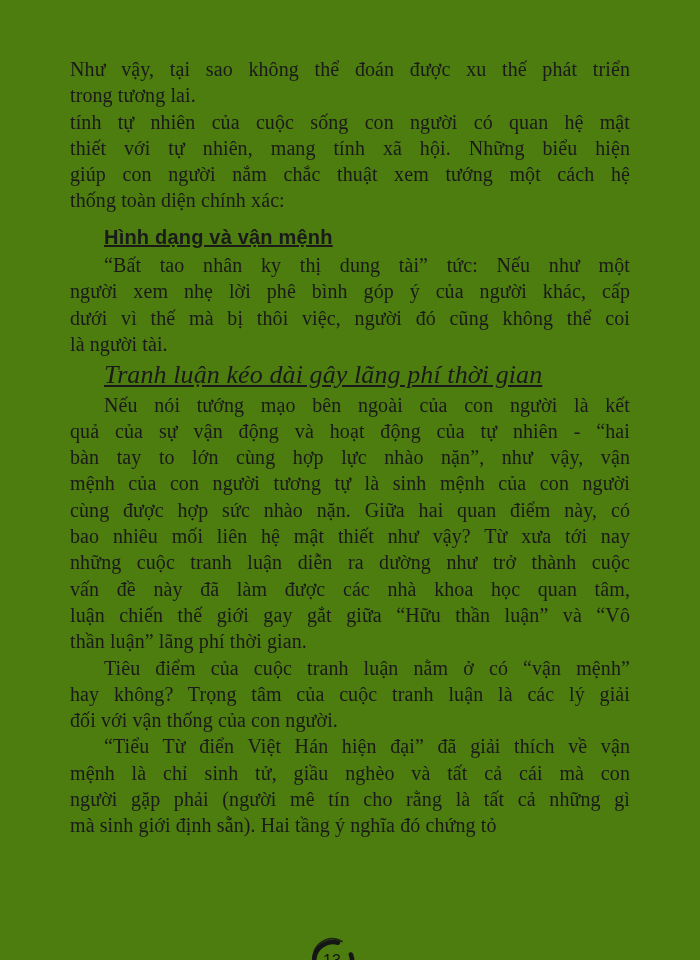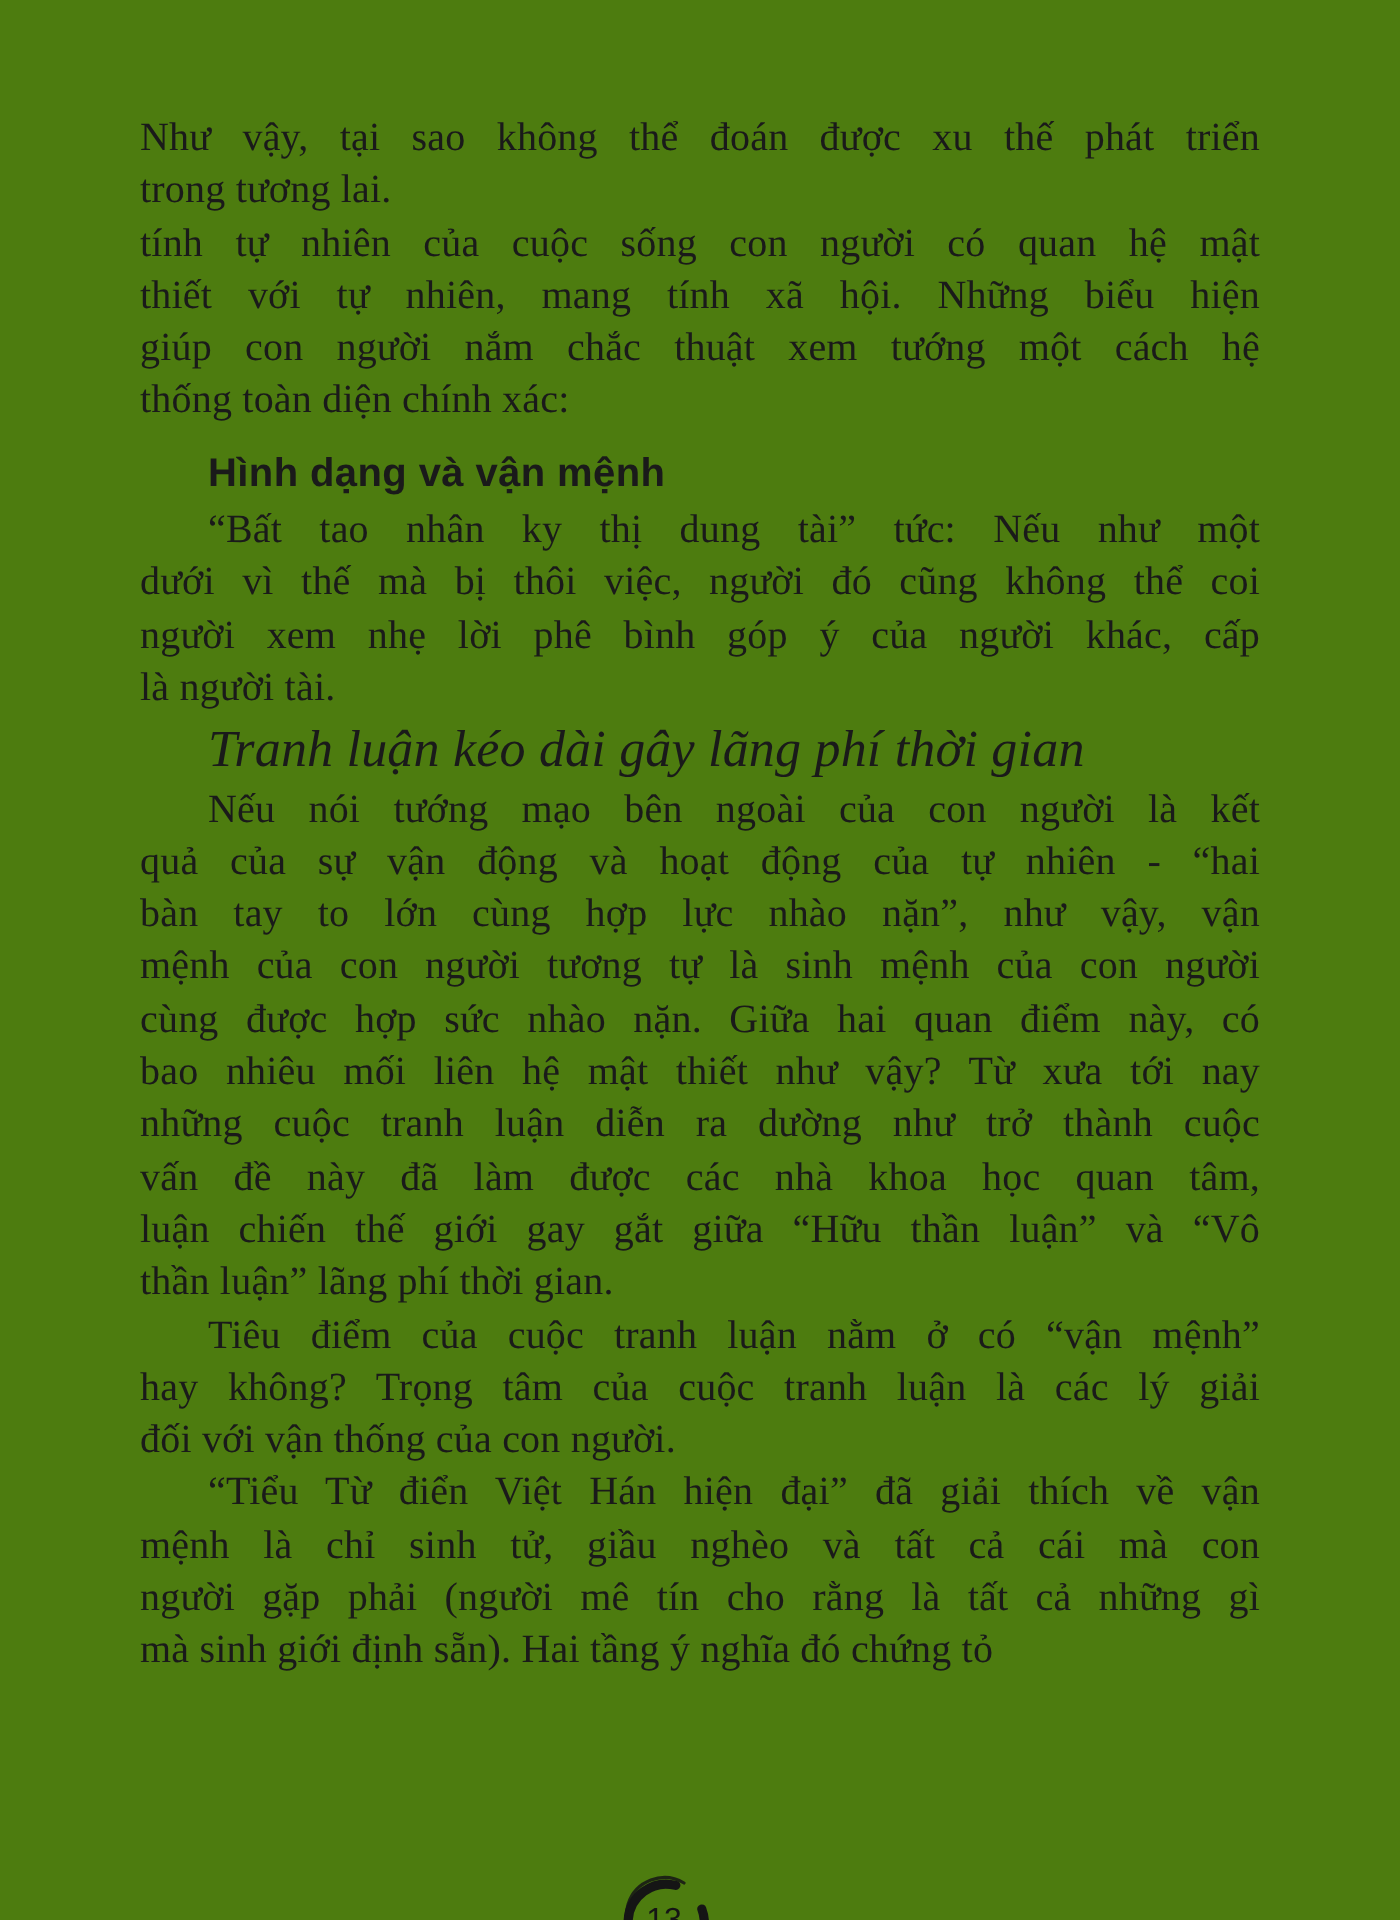"Hình dạng và vận mệnh" .block.heading .line, .block.subheading .line { text-decoration: none -> underline }
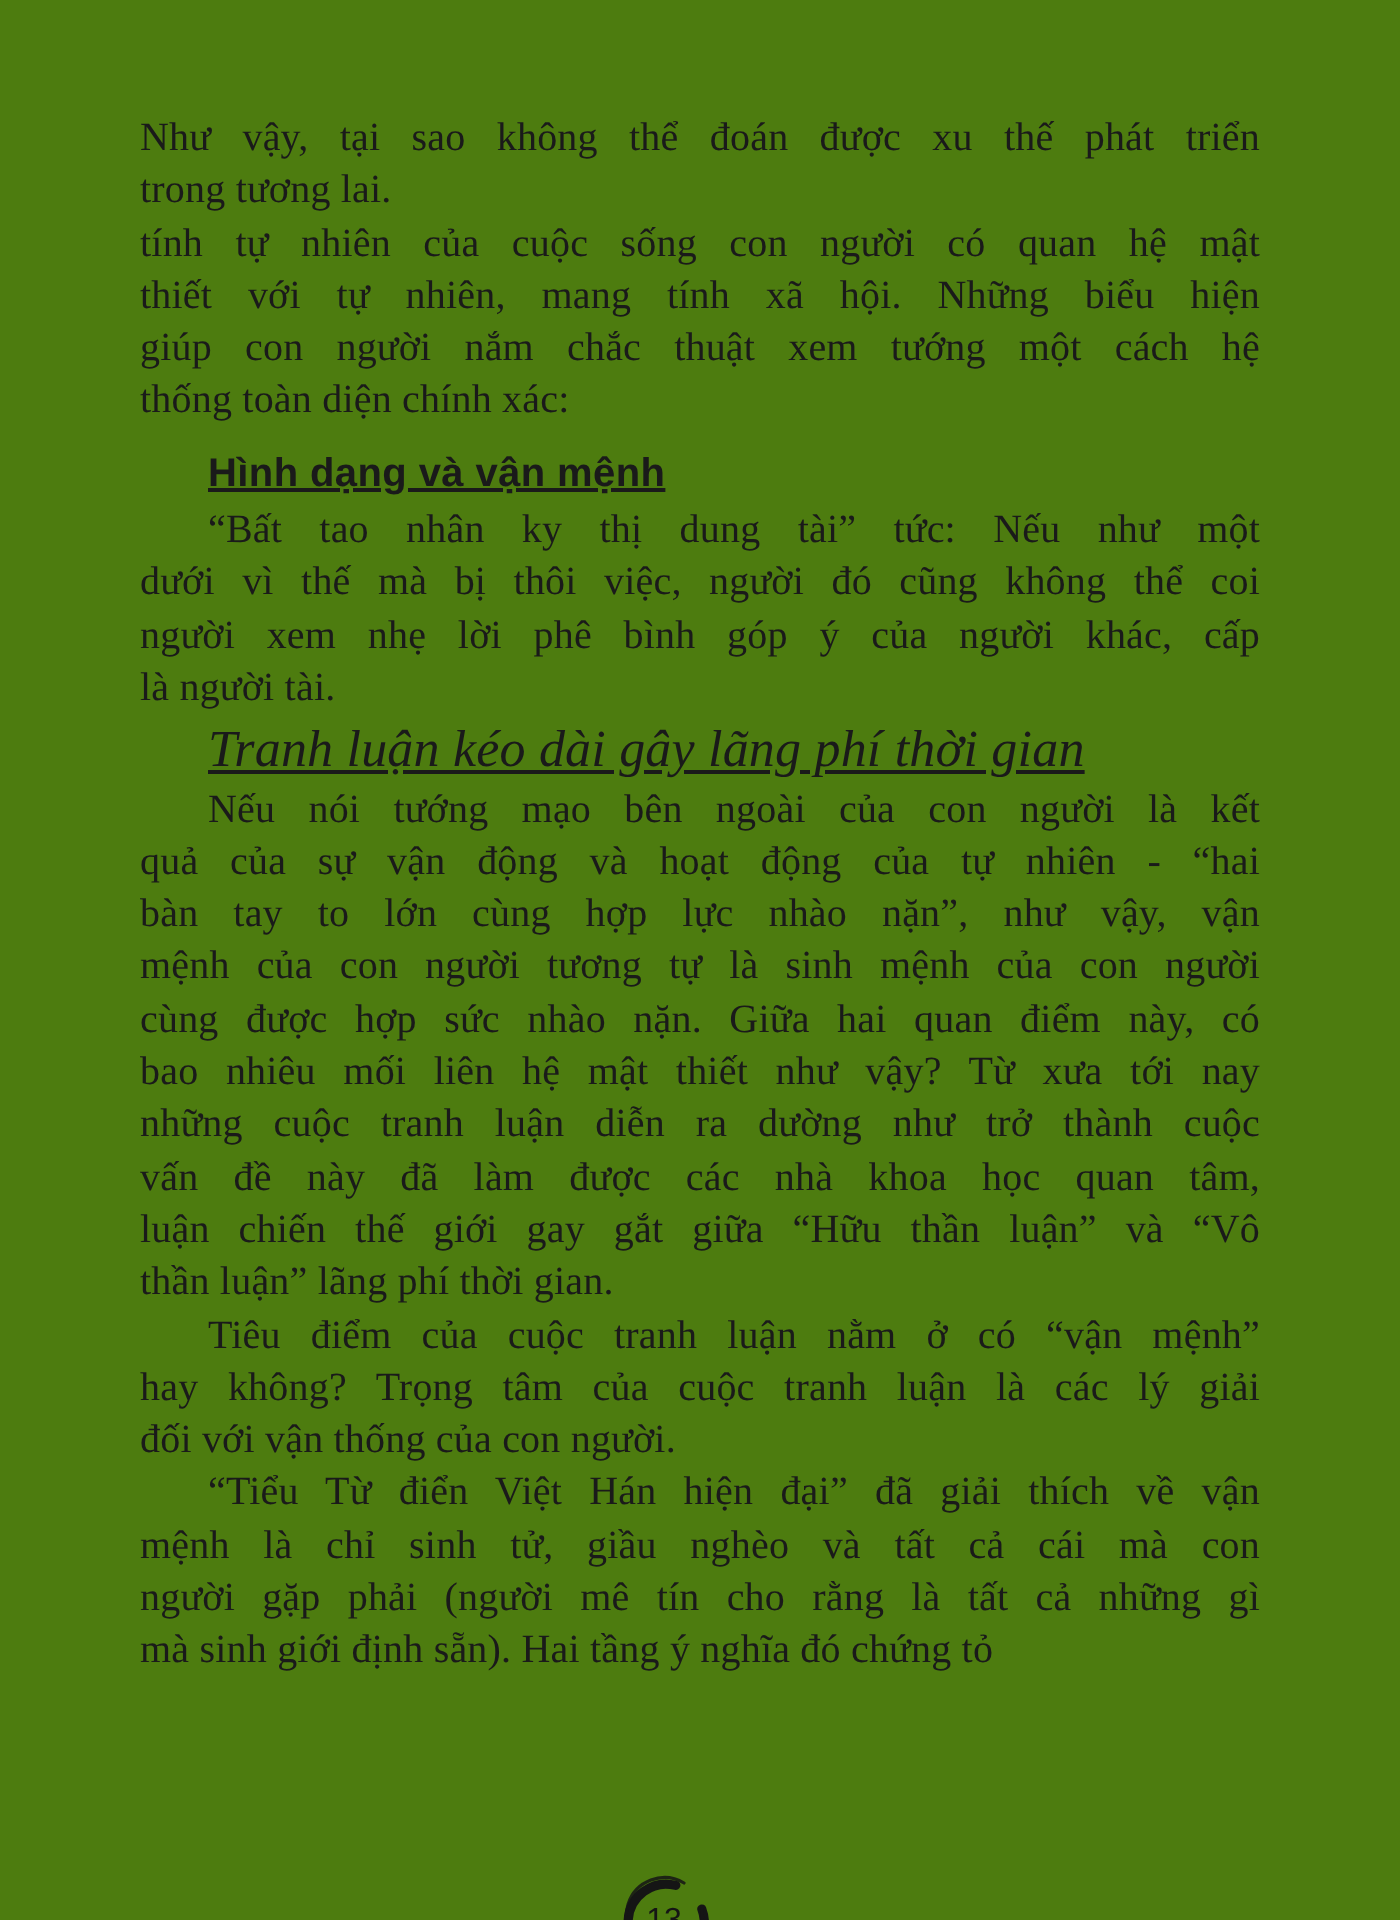"dưới vì thế mà bị" div.line { order: before "người xem nhẹ lời phê" -> after "người xem nhẹ lời phê" }
